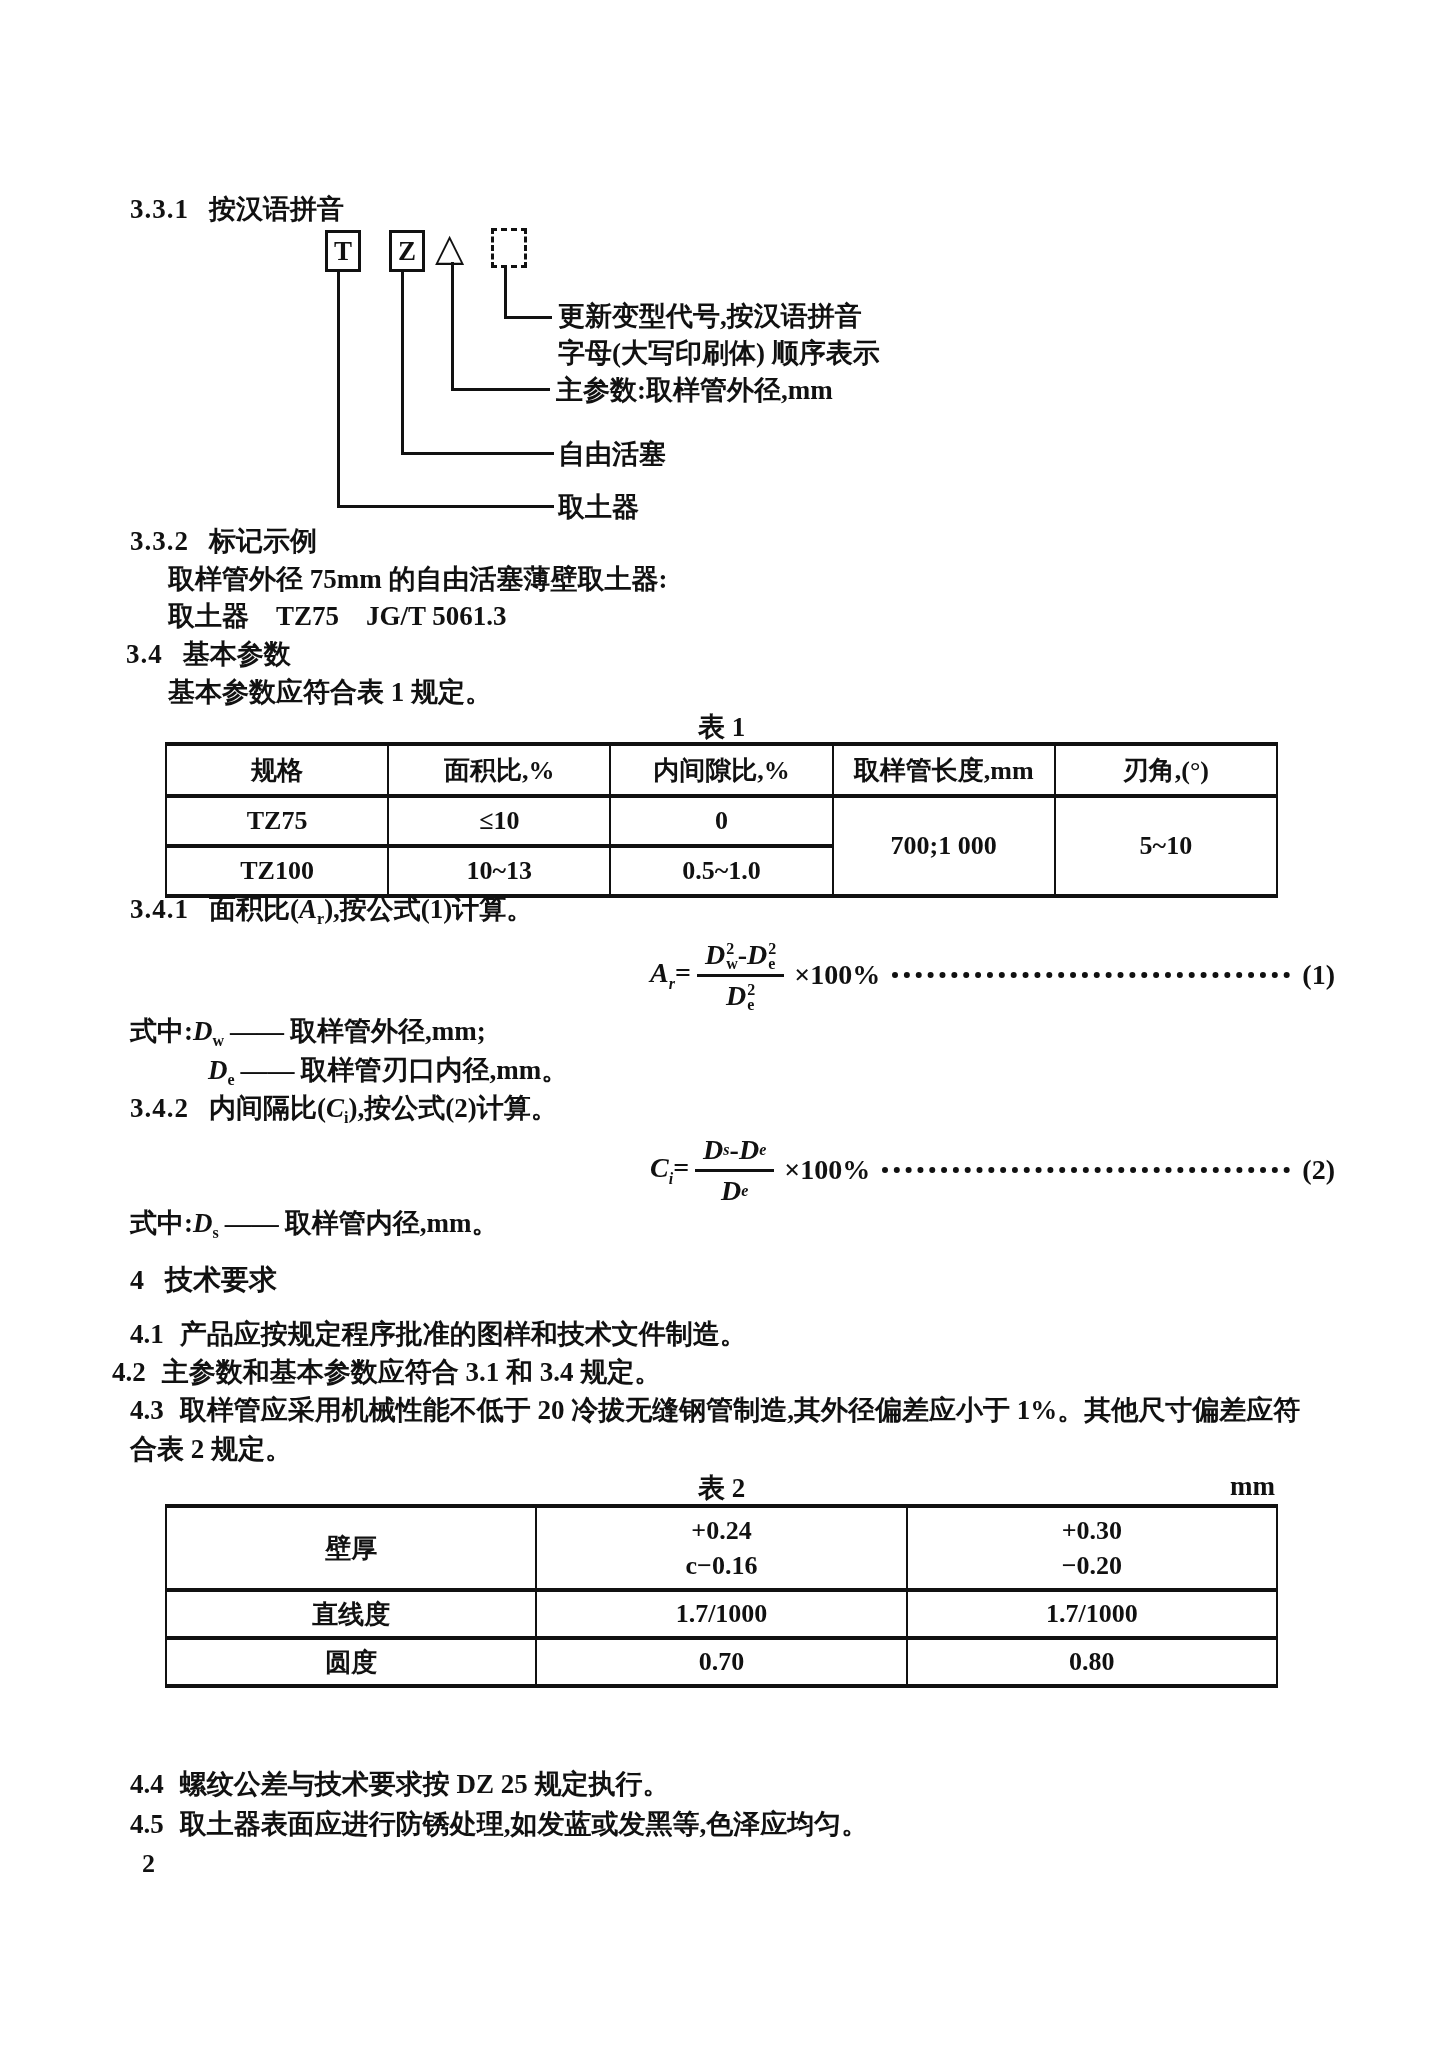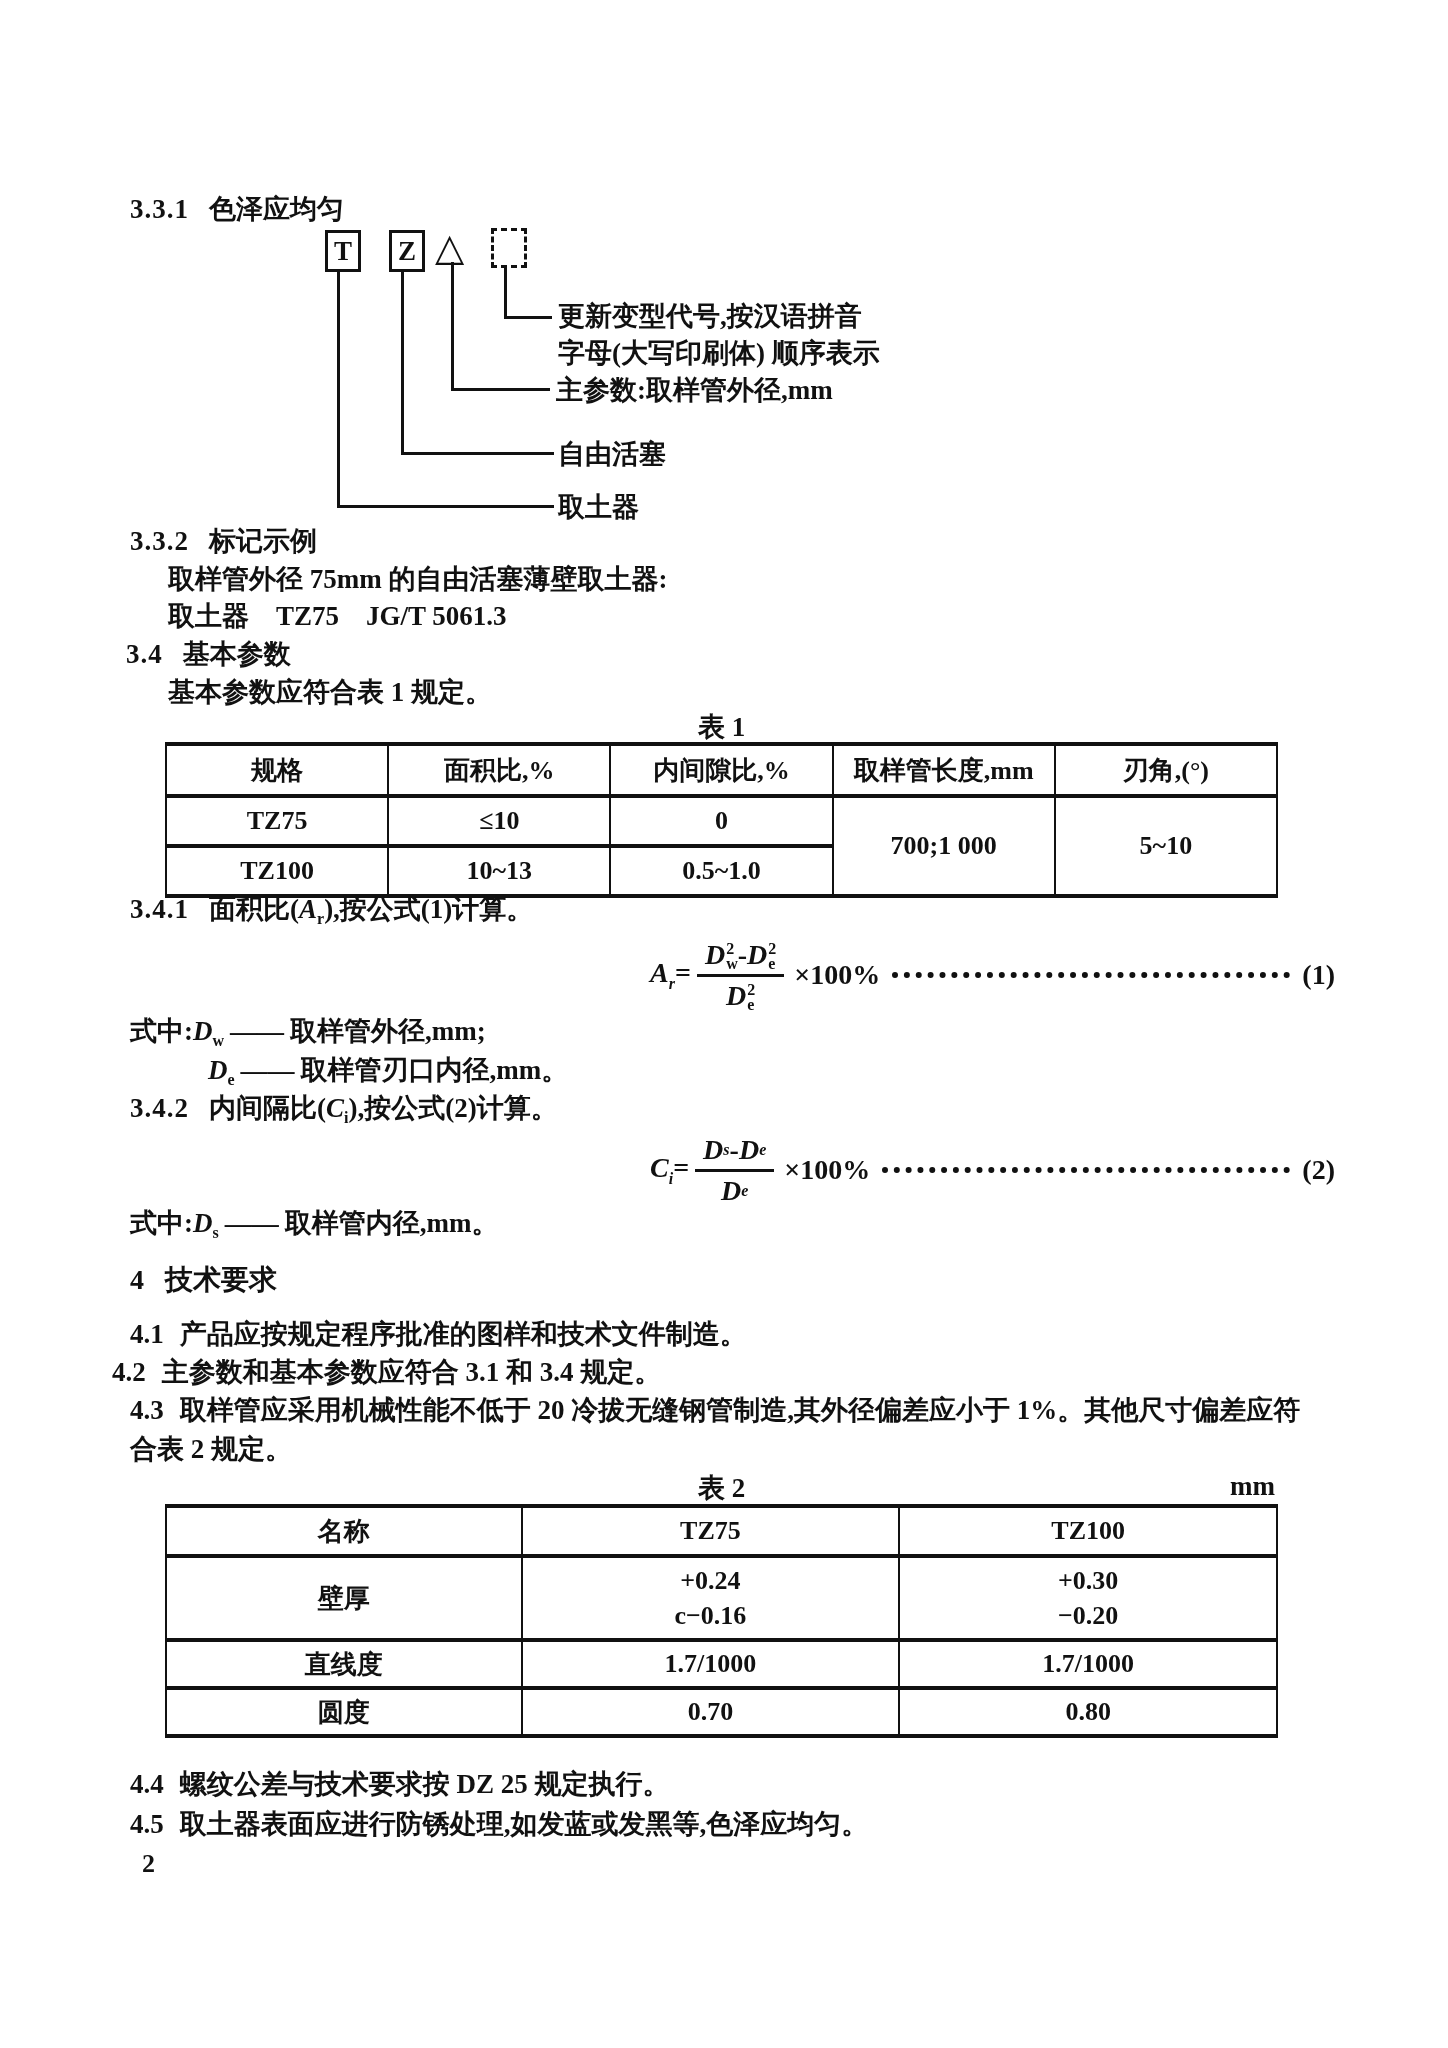"色泽应均匀" span { text: 色泽应均匀 -> 按汉语拼音 }
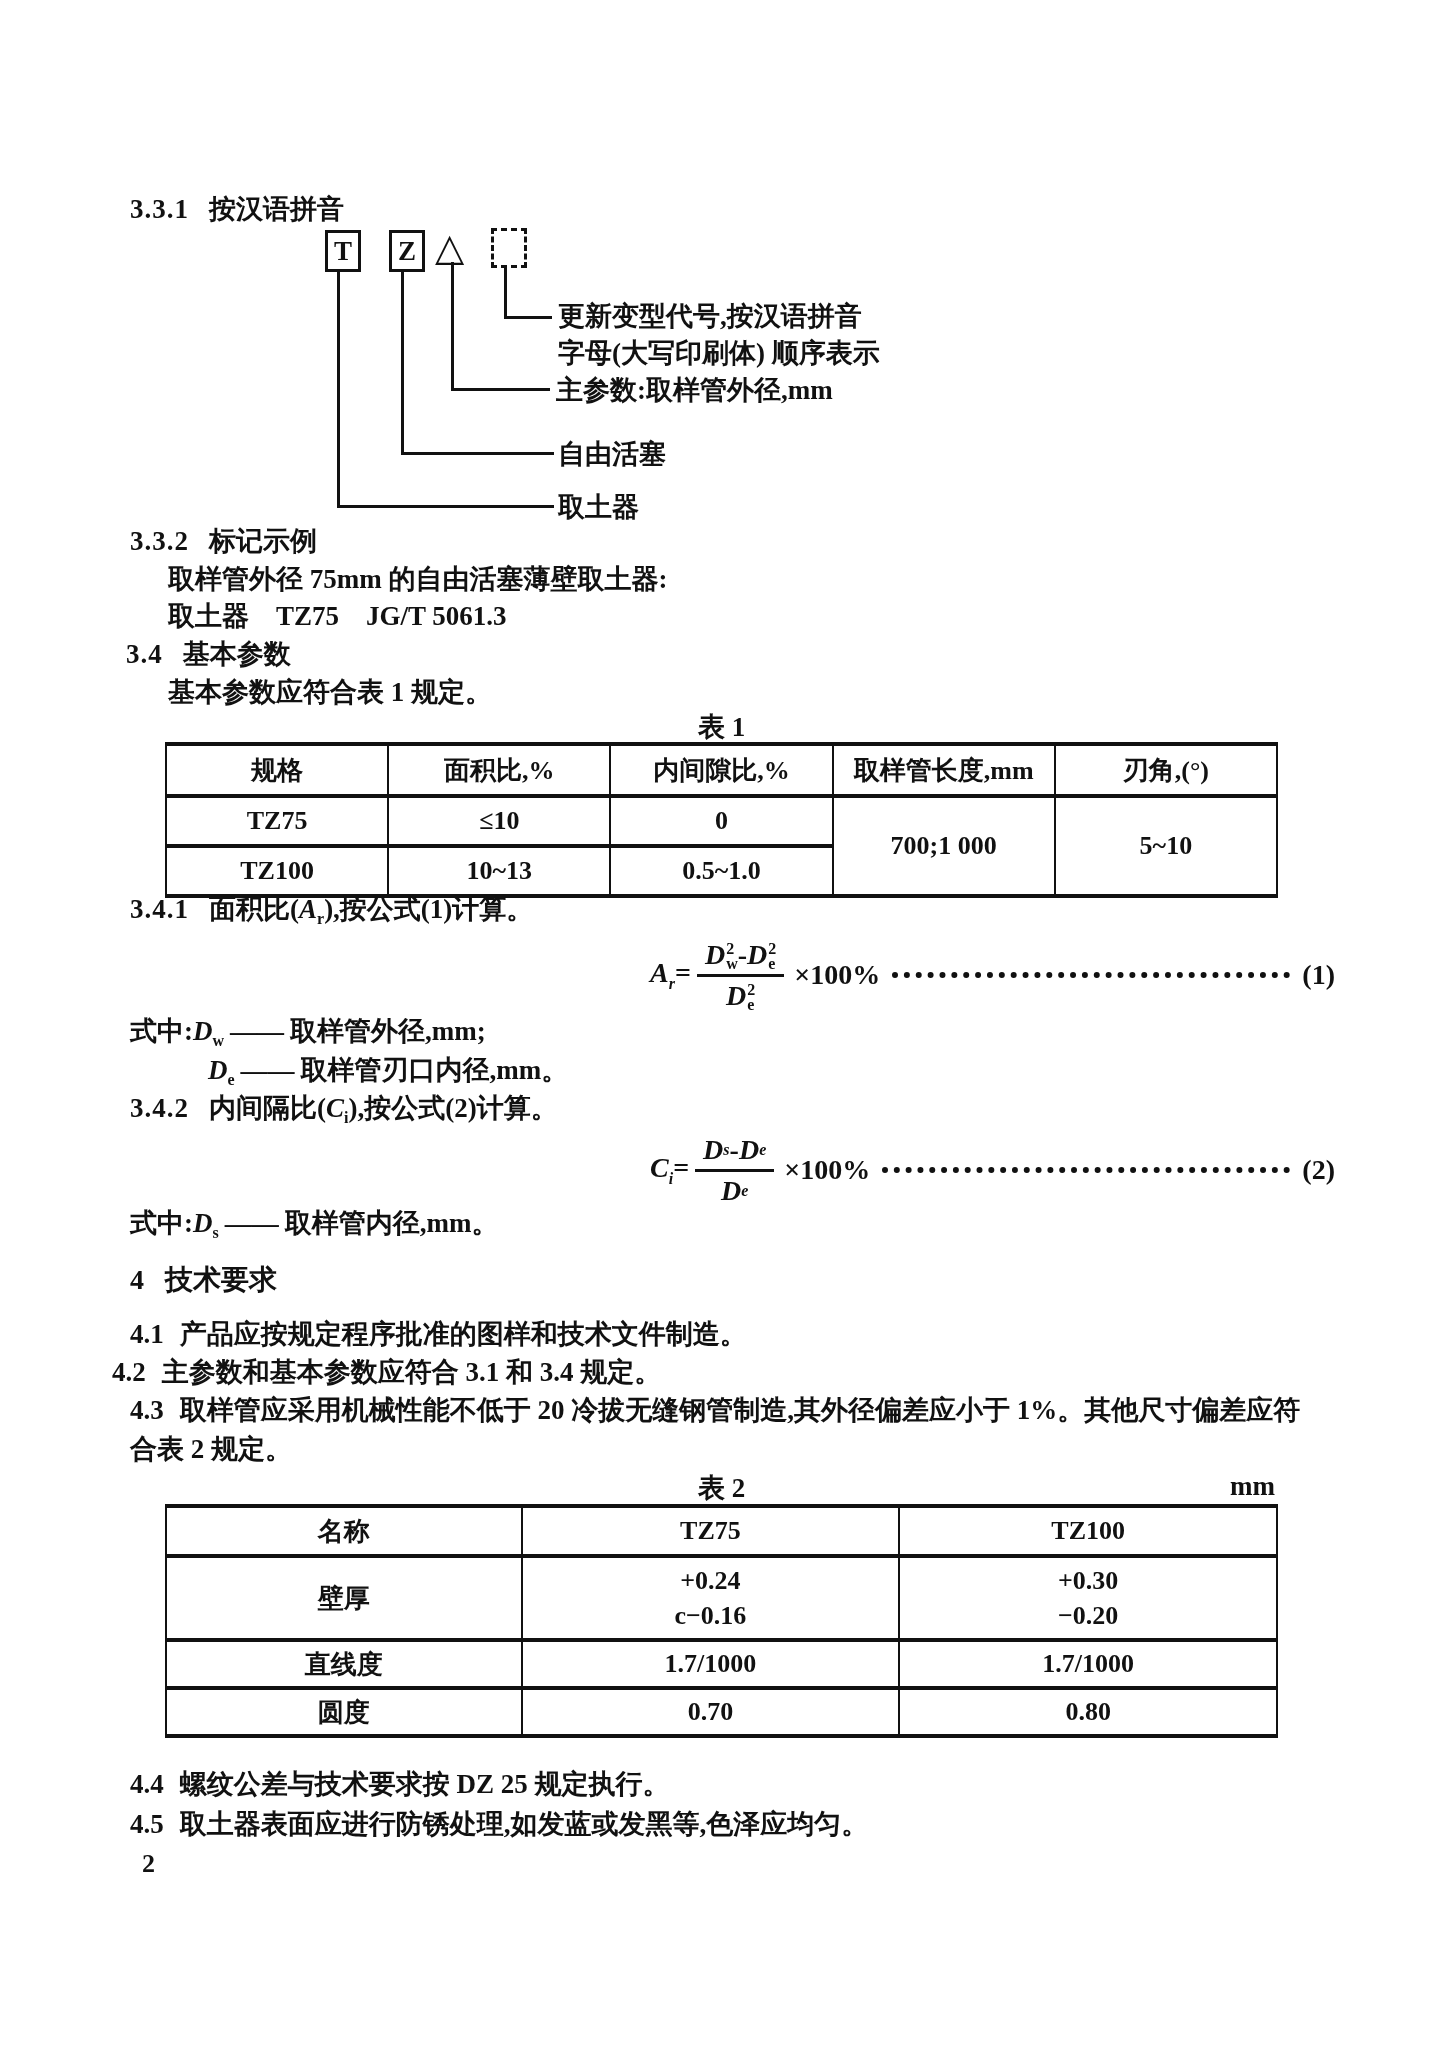"名称" tr { html: <tr> <th>名称</th> <th>TZ75</th> <th>TZ100</th> </tr> -> none }
